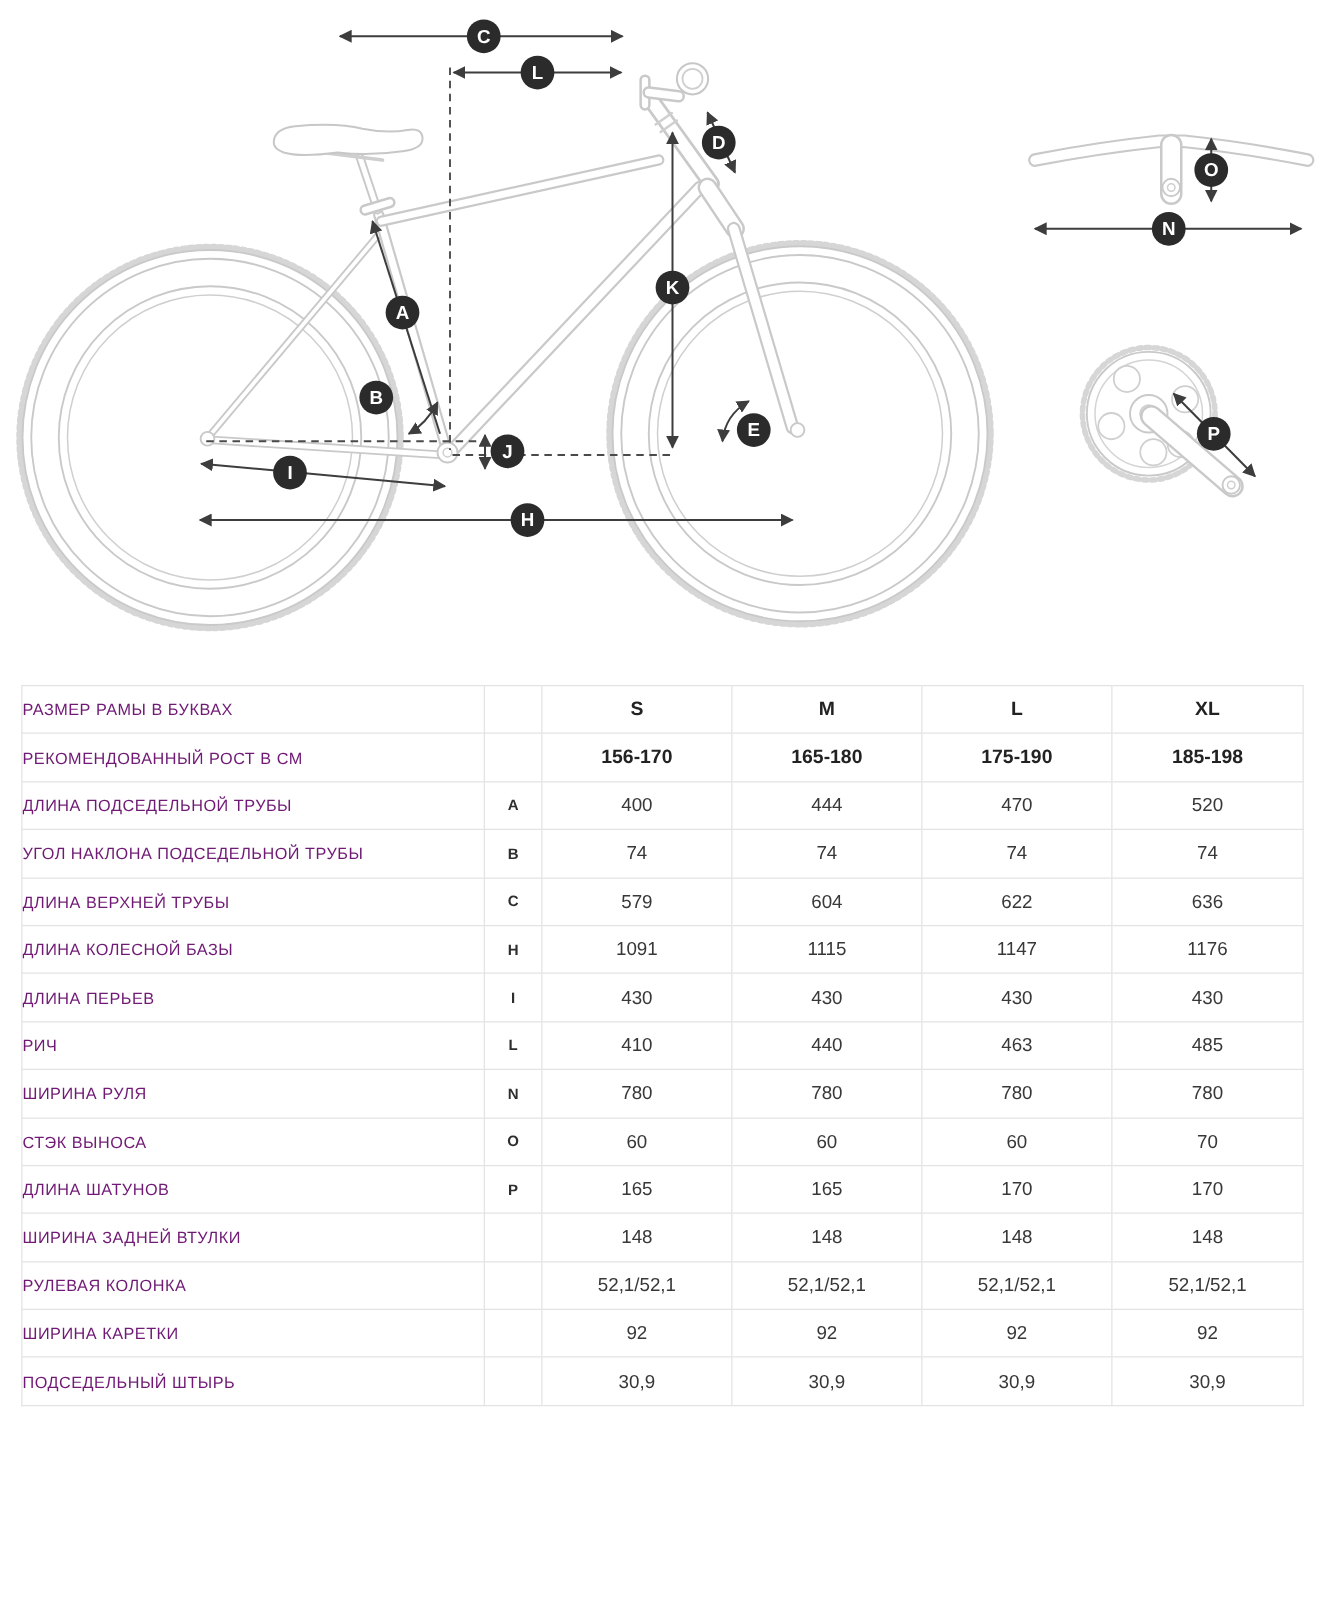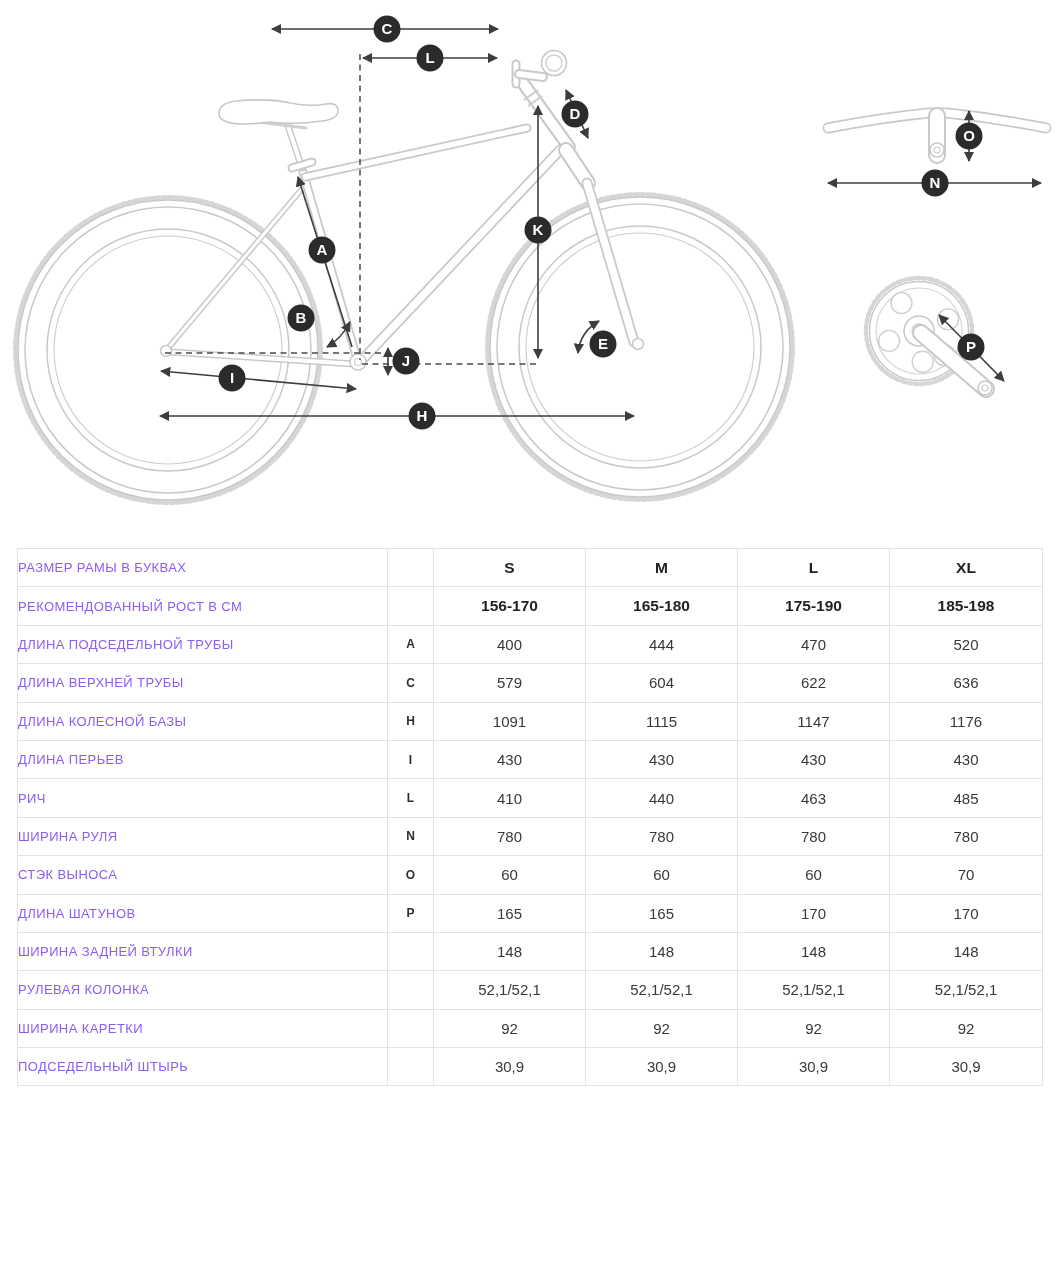"РАЗМЕР РАМЫ В БУКВАХ" td.c-label { color: #8b5cf6 -> #701a75 }
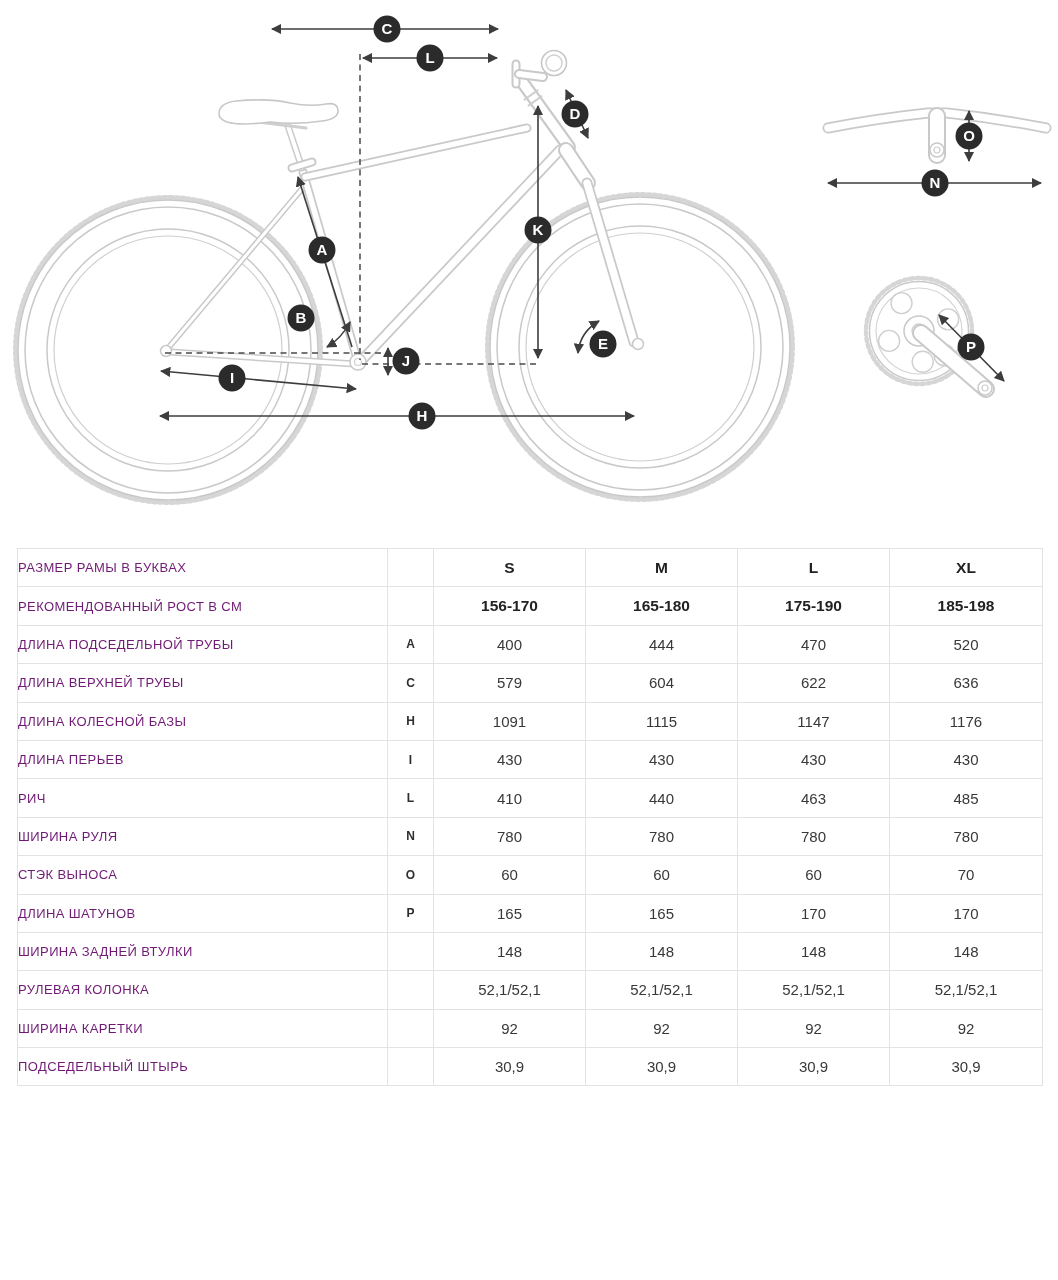"УГОЛ НАКЛОНА ПОДСЕДЕЛЬНОЙ ТРУБЫ" tr { html: none -> <tr> <td>УГОЛ НАКЛОНА ПОДСЕДЕЛЬНОЙ ТРУБЫ</td> <td>B</td> <td>74</td> <td>74</td> <td>74</td> <td>74</td> </tr> }
